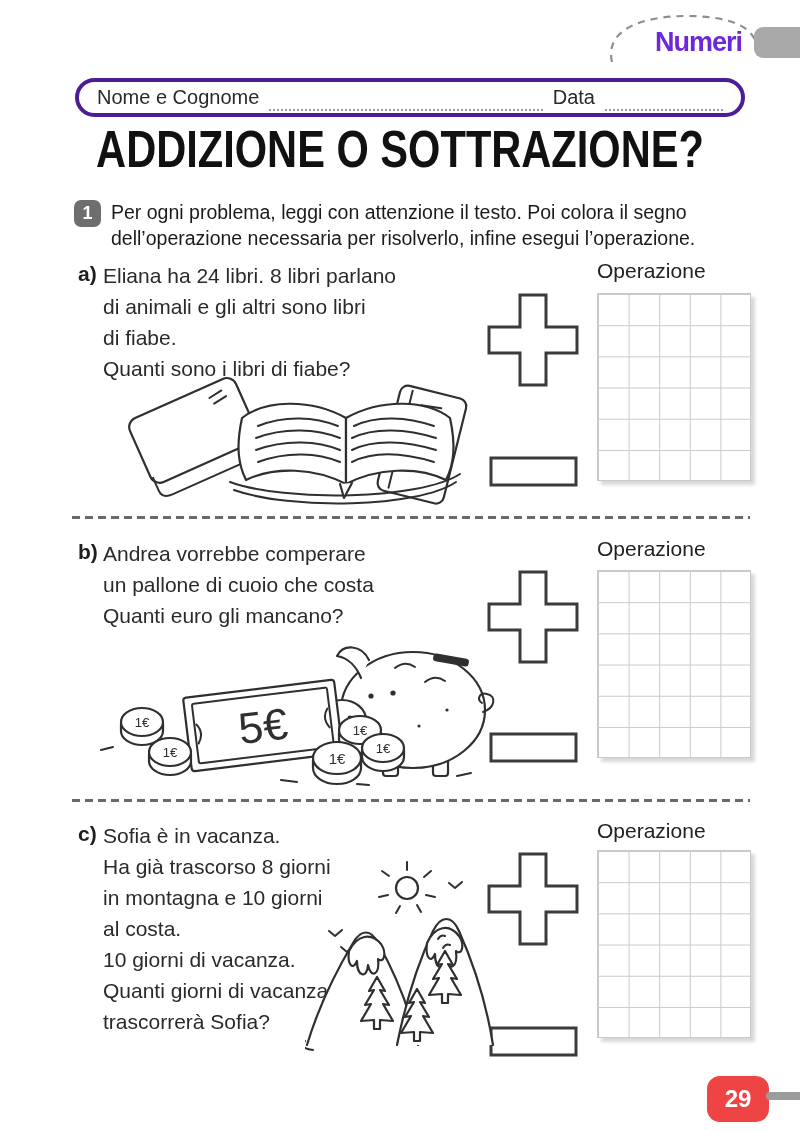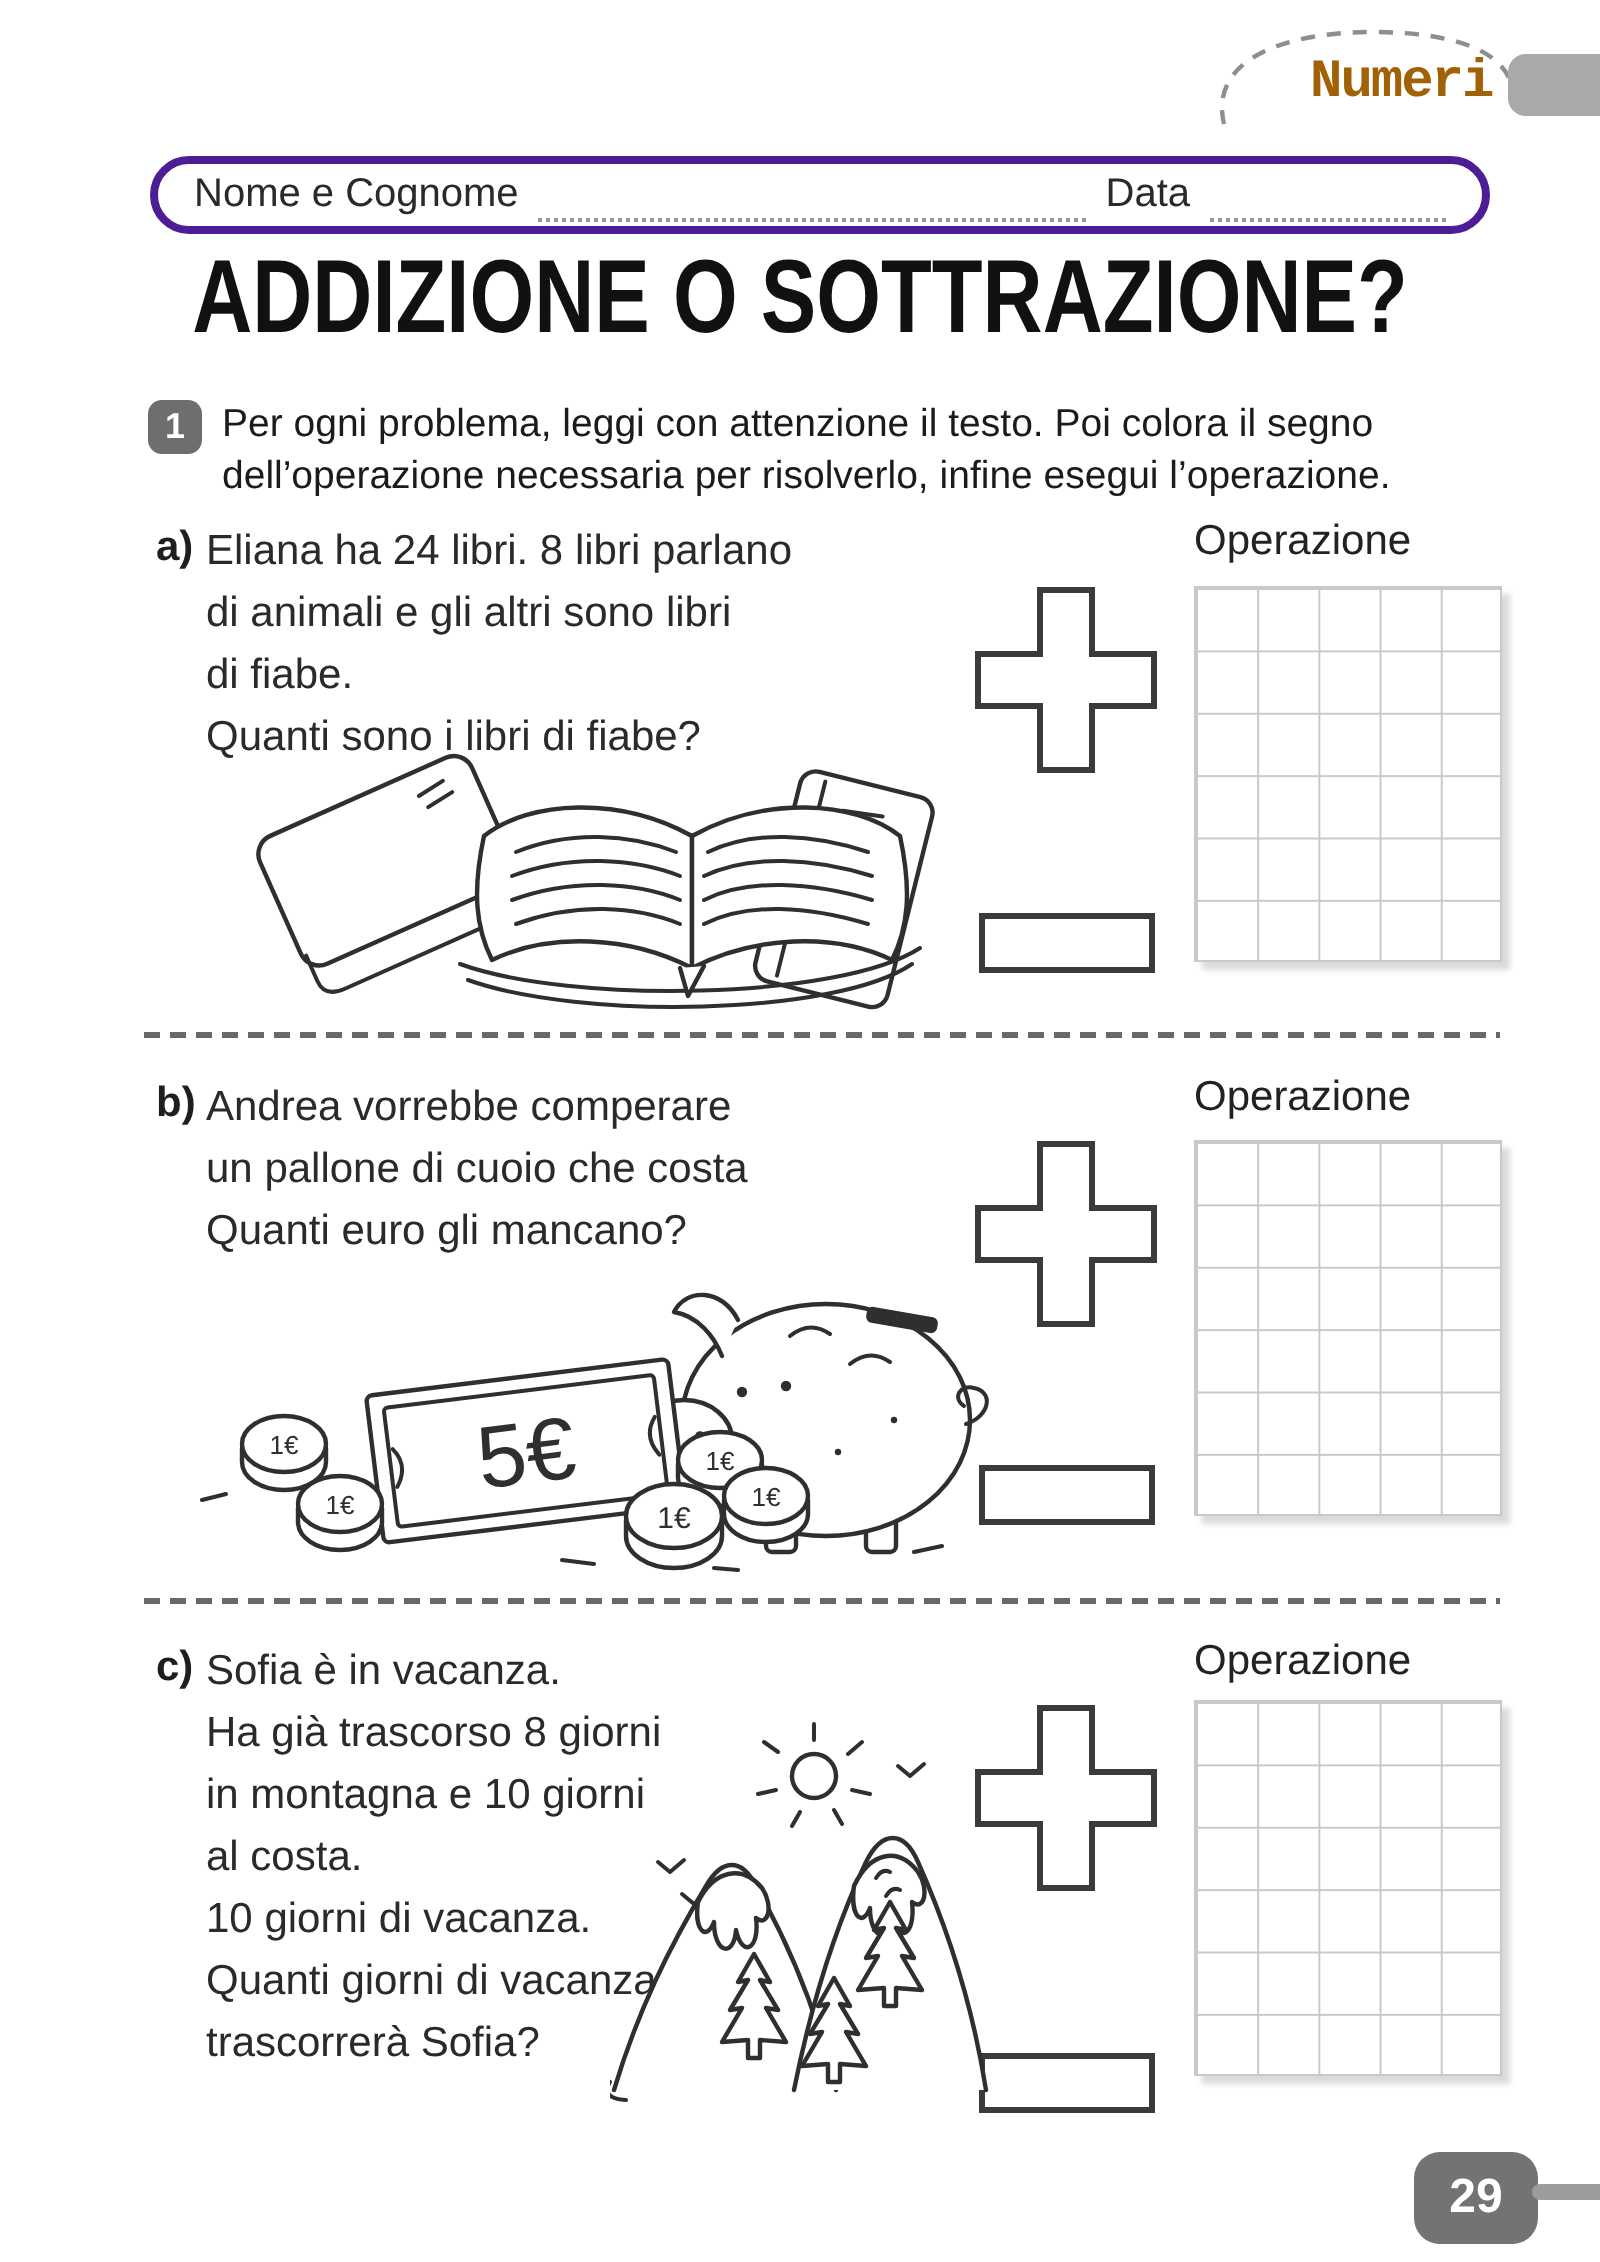"Numeri" .numeri-label { color: #a16207 -> #6d28d9; font-family: Liberation Mono, monospace -> Liberation Sans, sans-serif }
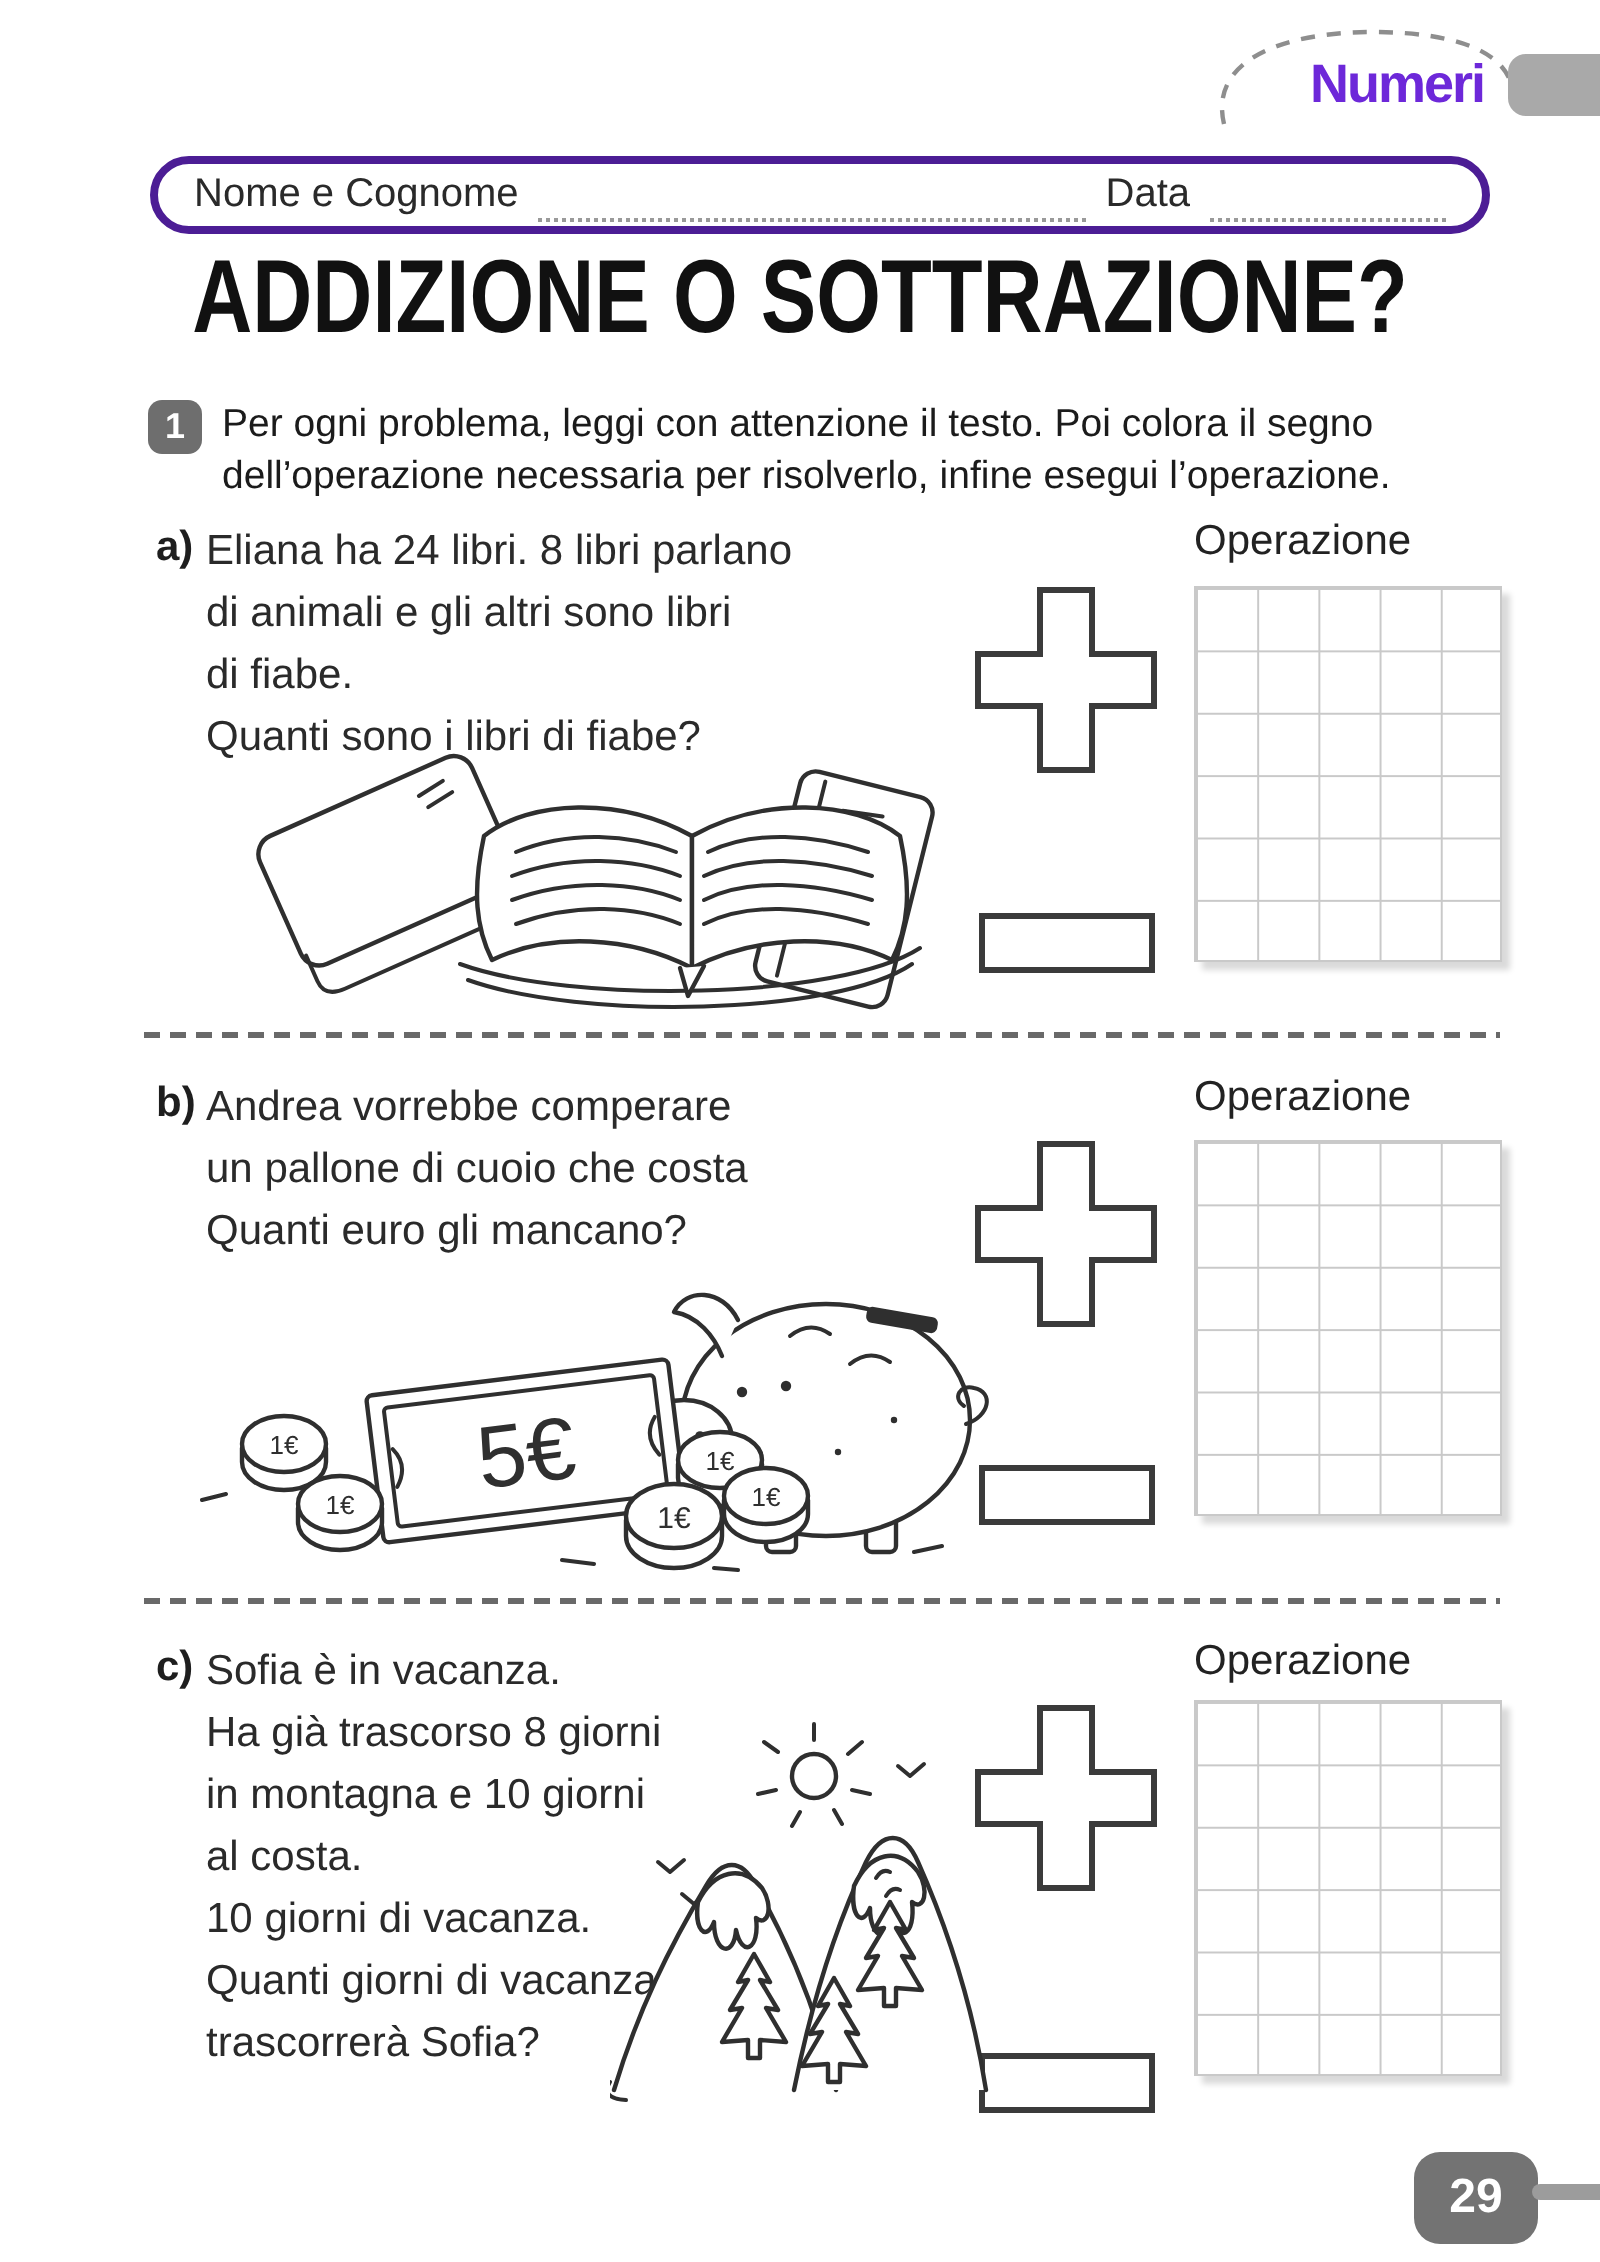"29" .page-badge { background: #737373 -> #ef4444 }
